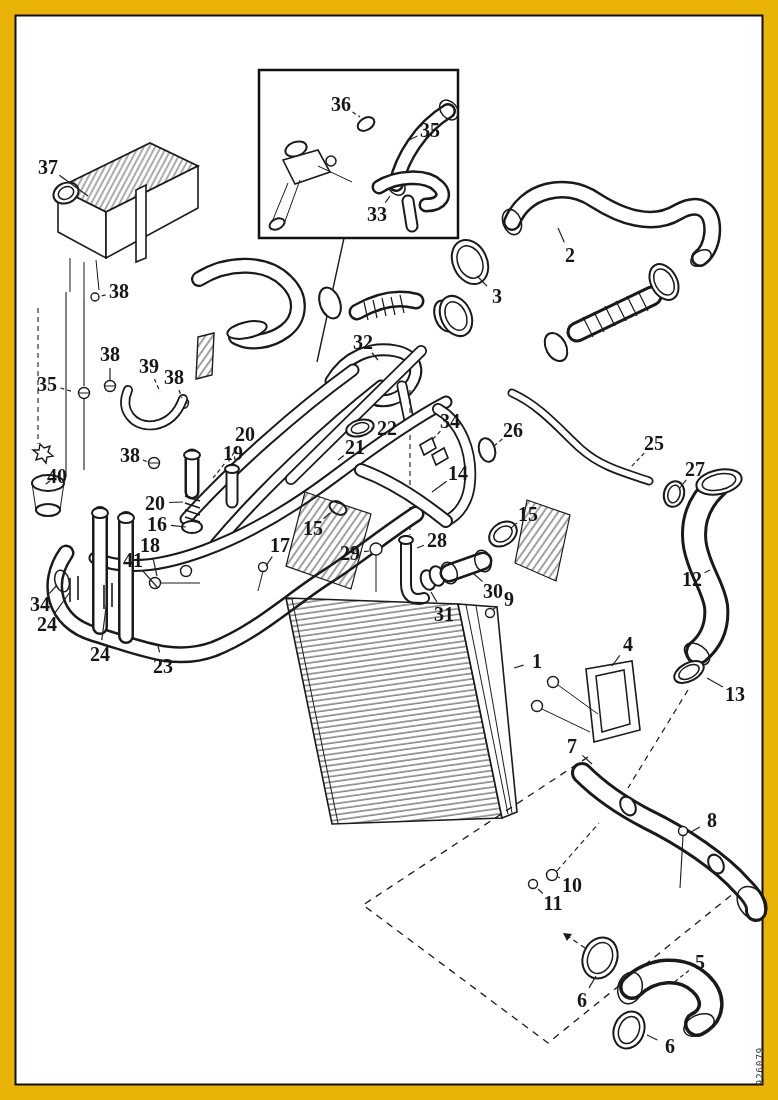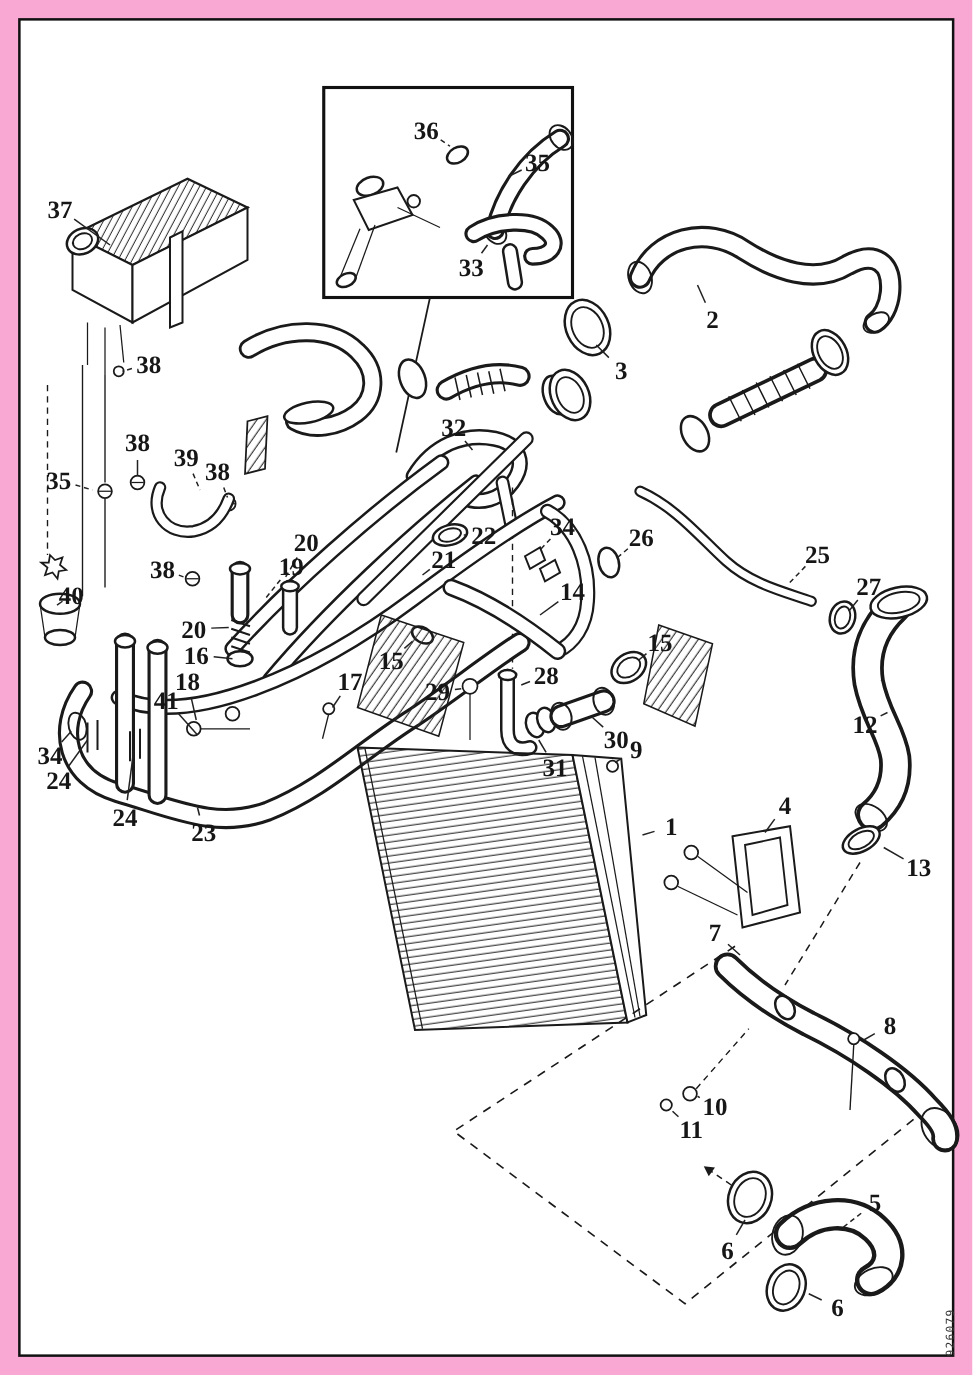"36" #page { background: #f9a8d4 -> #eab308 }
